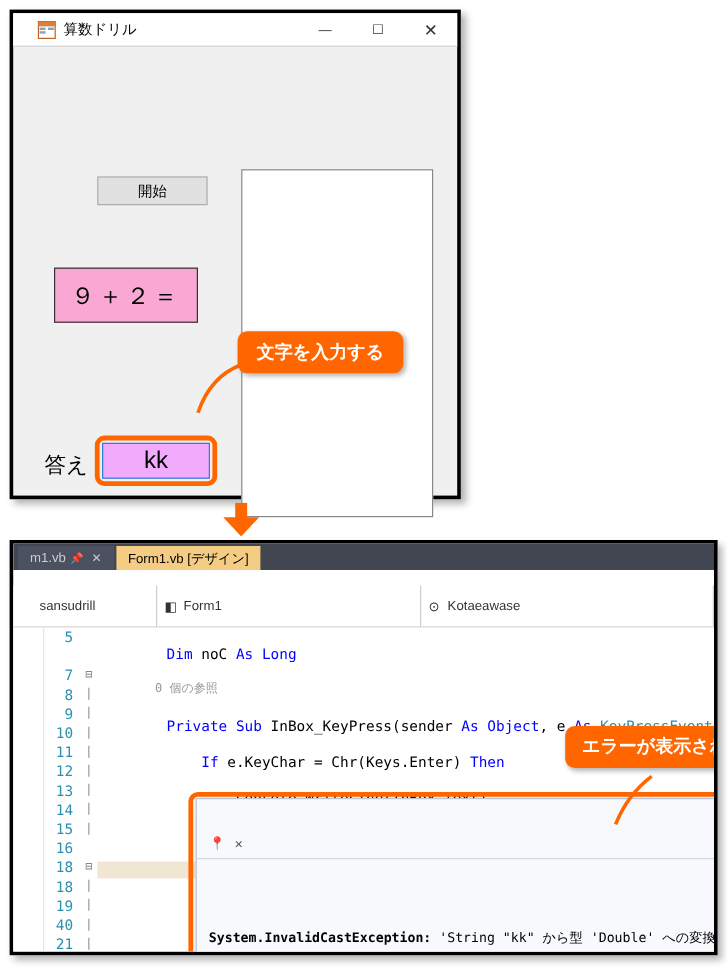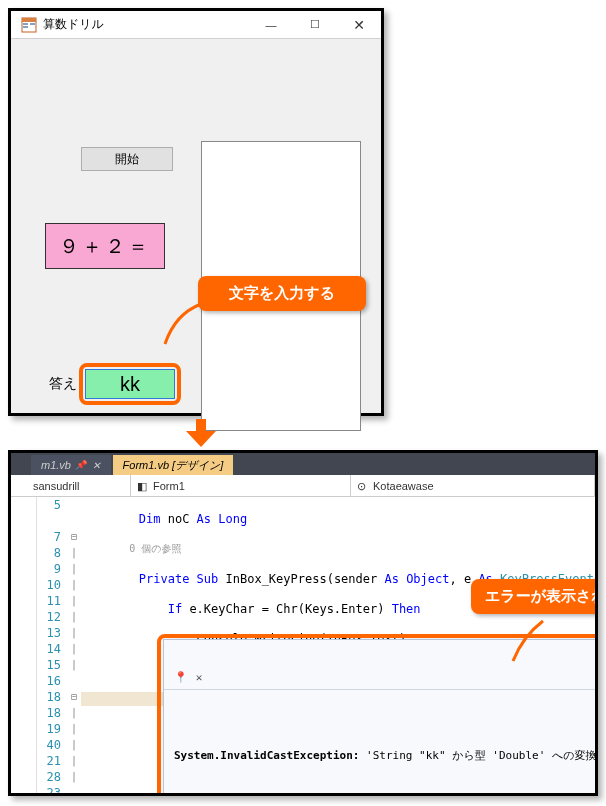"算数ドリル" .titlebar { padding-left: 10px -> 20px }
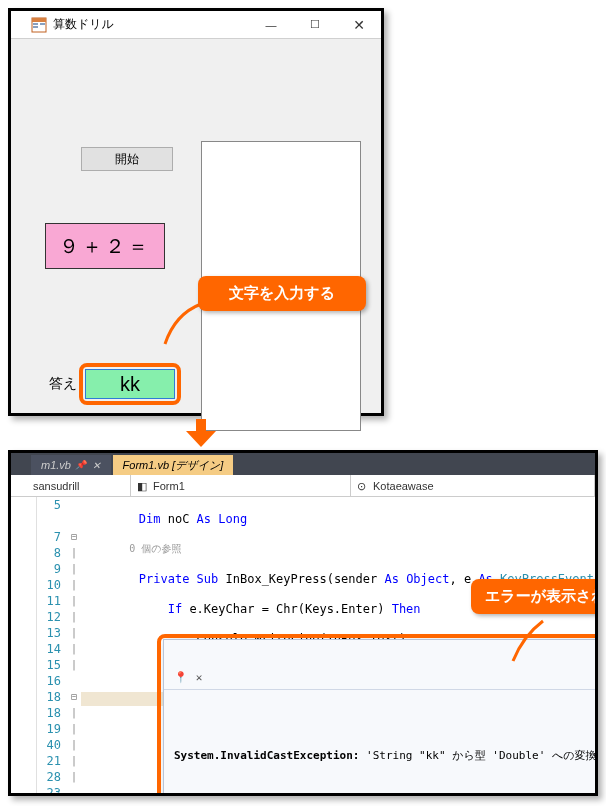"文字を入力する" .callout1 { padding: 8px 31px -> 8px 16px }
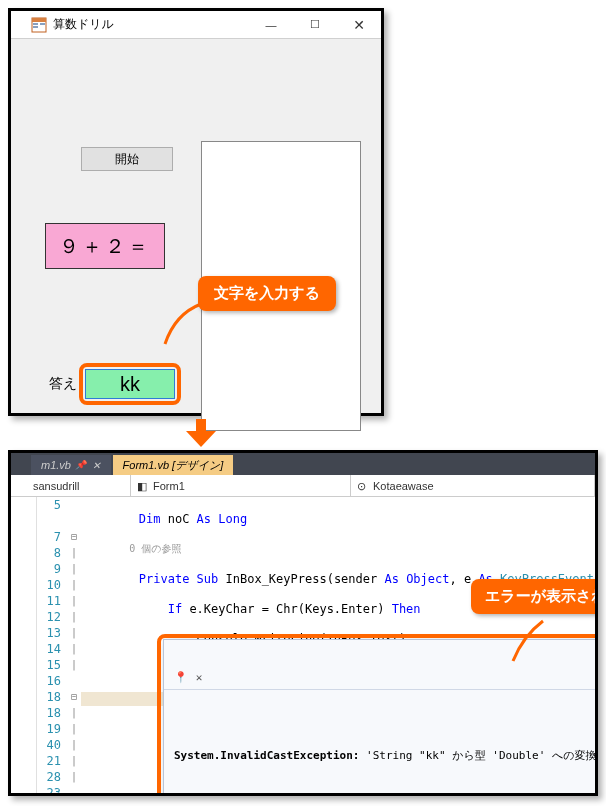"答え" .answer-label { font-size: 14px -> 18px; margin-left: 12px -> none }
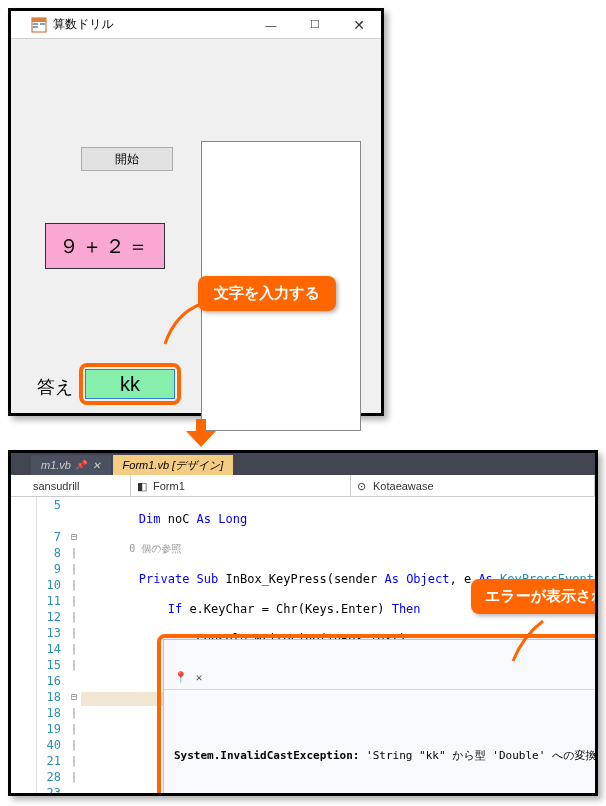"kk" .answer-input { background: #86efac -> #f0abfc }
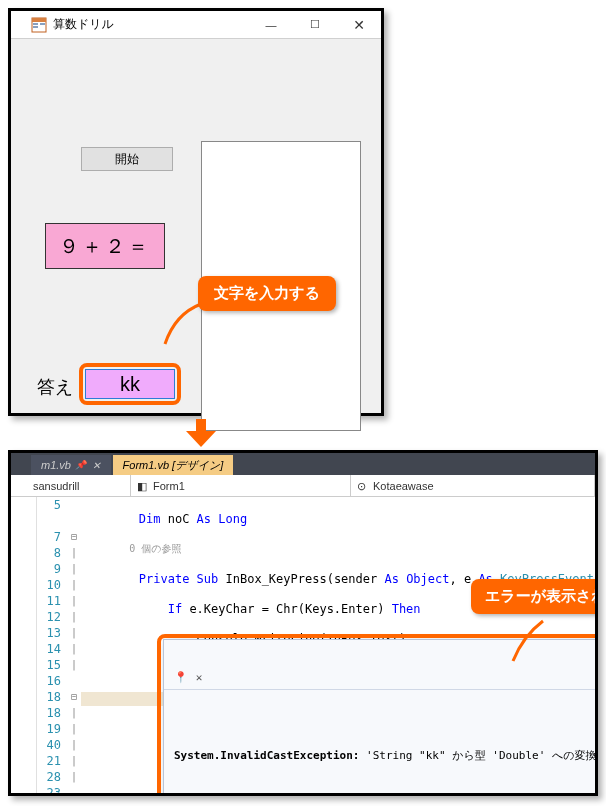"m1.vb" .ide-tabs { font-style: italic -> none; padding-left: 20px -> 4px }
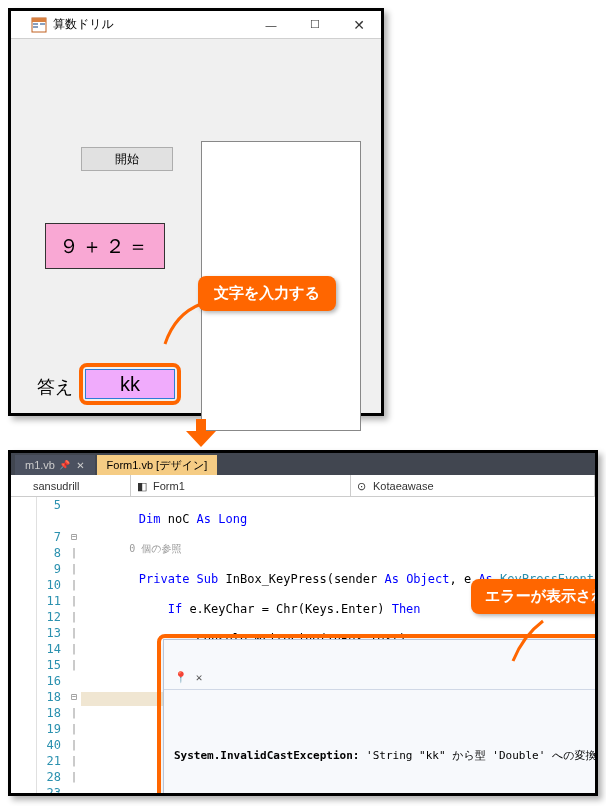"sansudrill" .ide-dropbar { height: 22px -> 35px; margin-top: none -> 13px }
